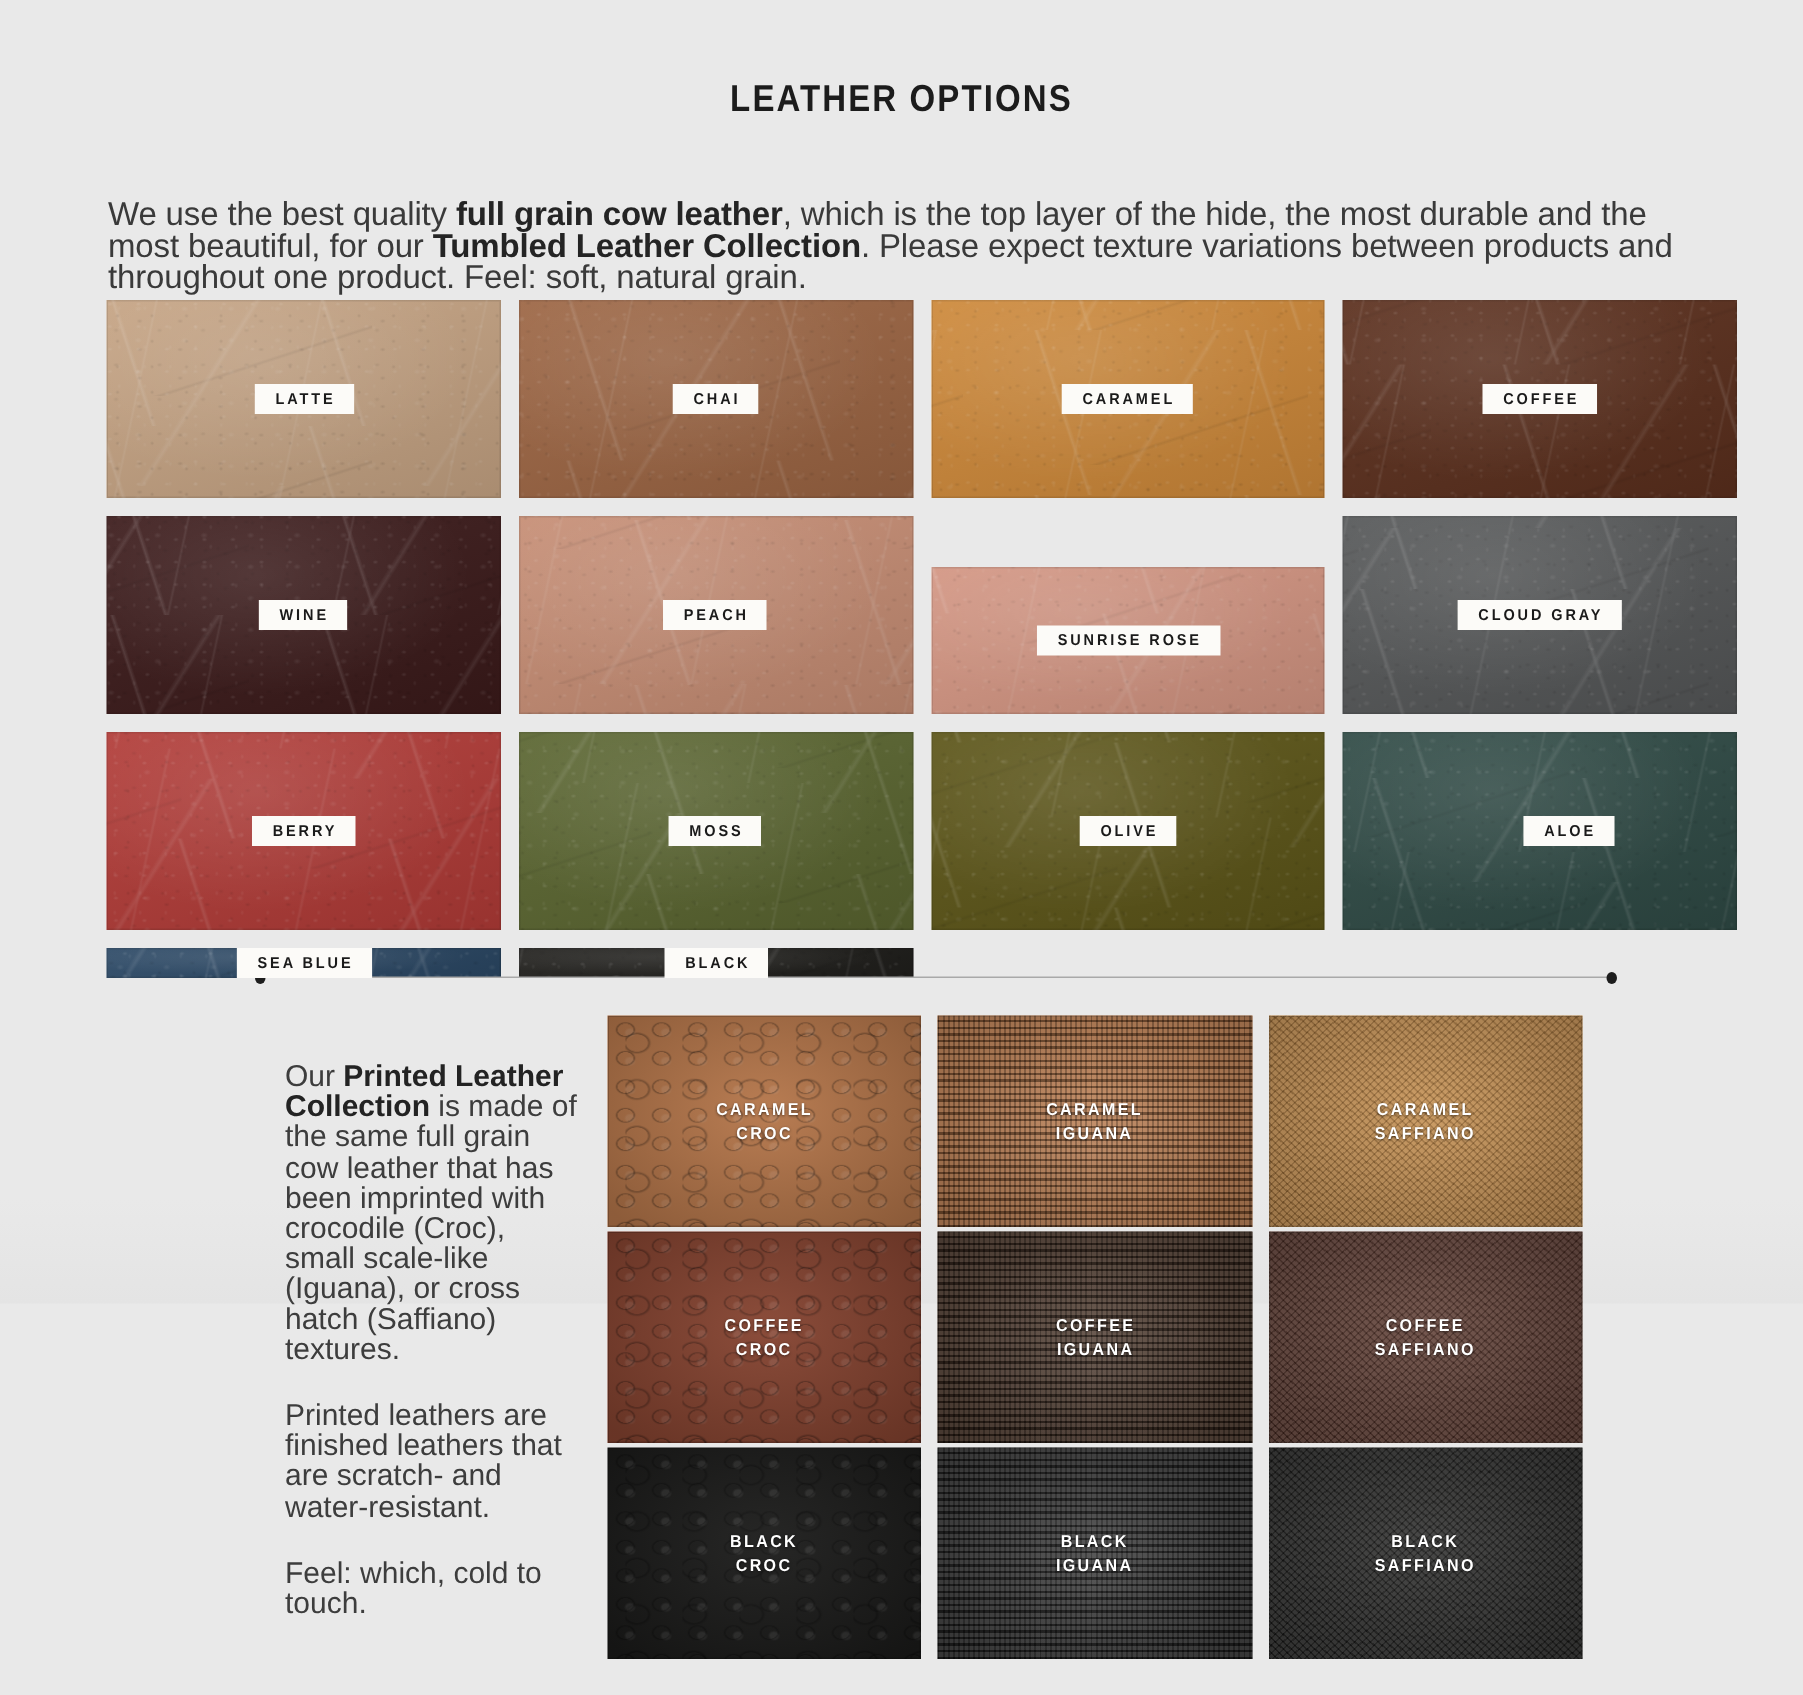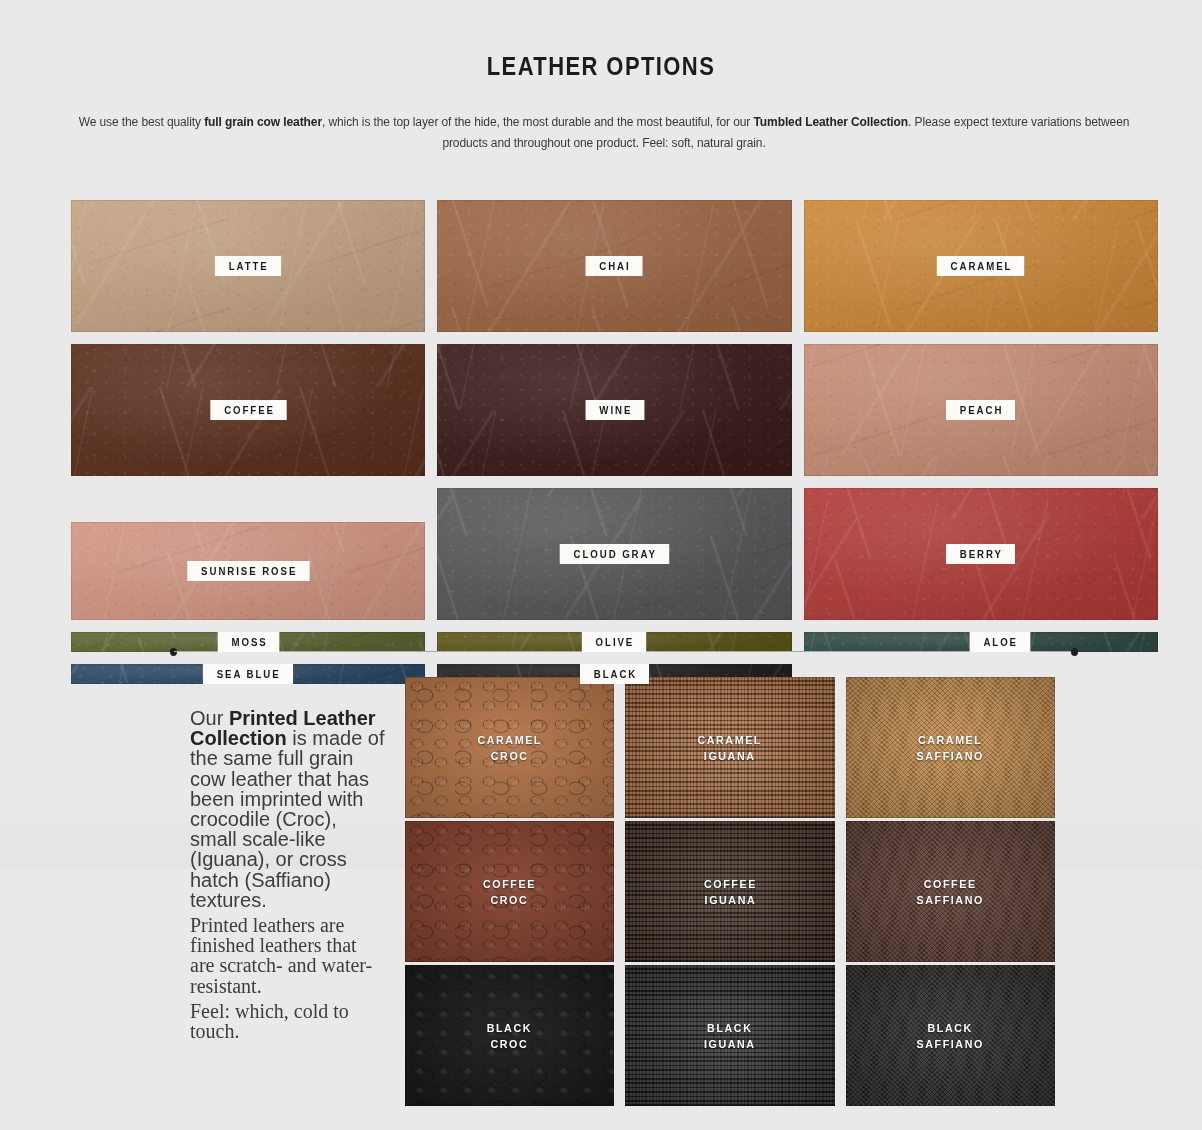"We use the best quality" .intro { font-size: 12px -> 22px; text-align: center -> none; top: 112px -> 132px }
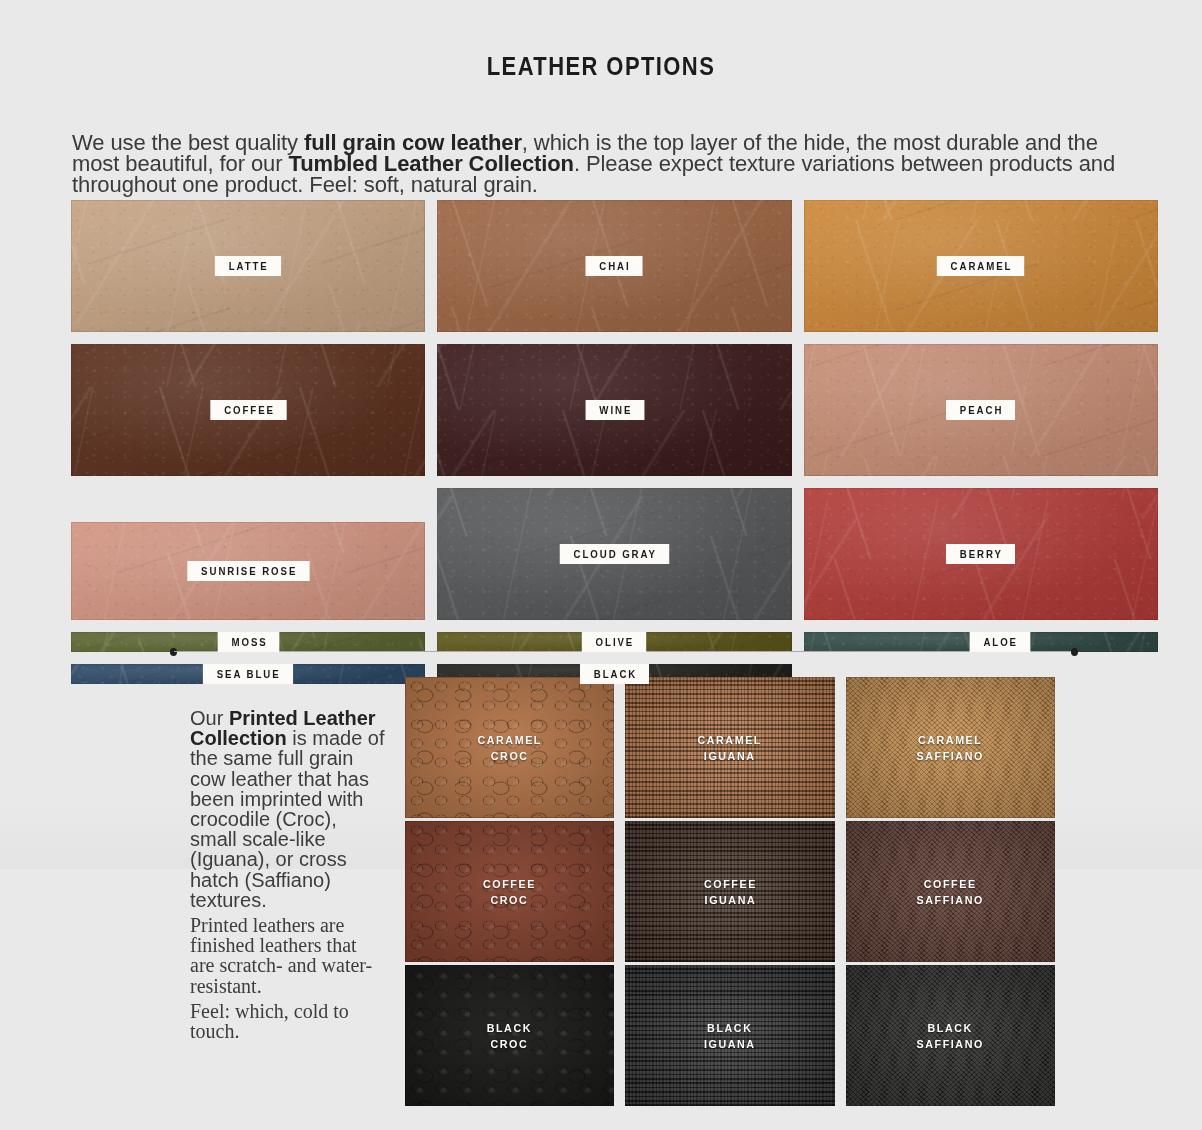"LATTE" .tumbled-grid { grid-template-columns: repeat(3, 1fr) -> repeat(4, 1fr) }
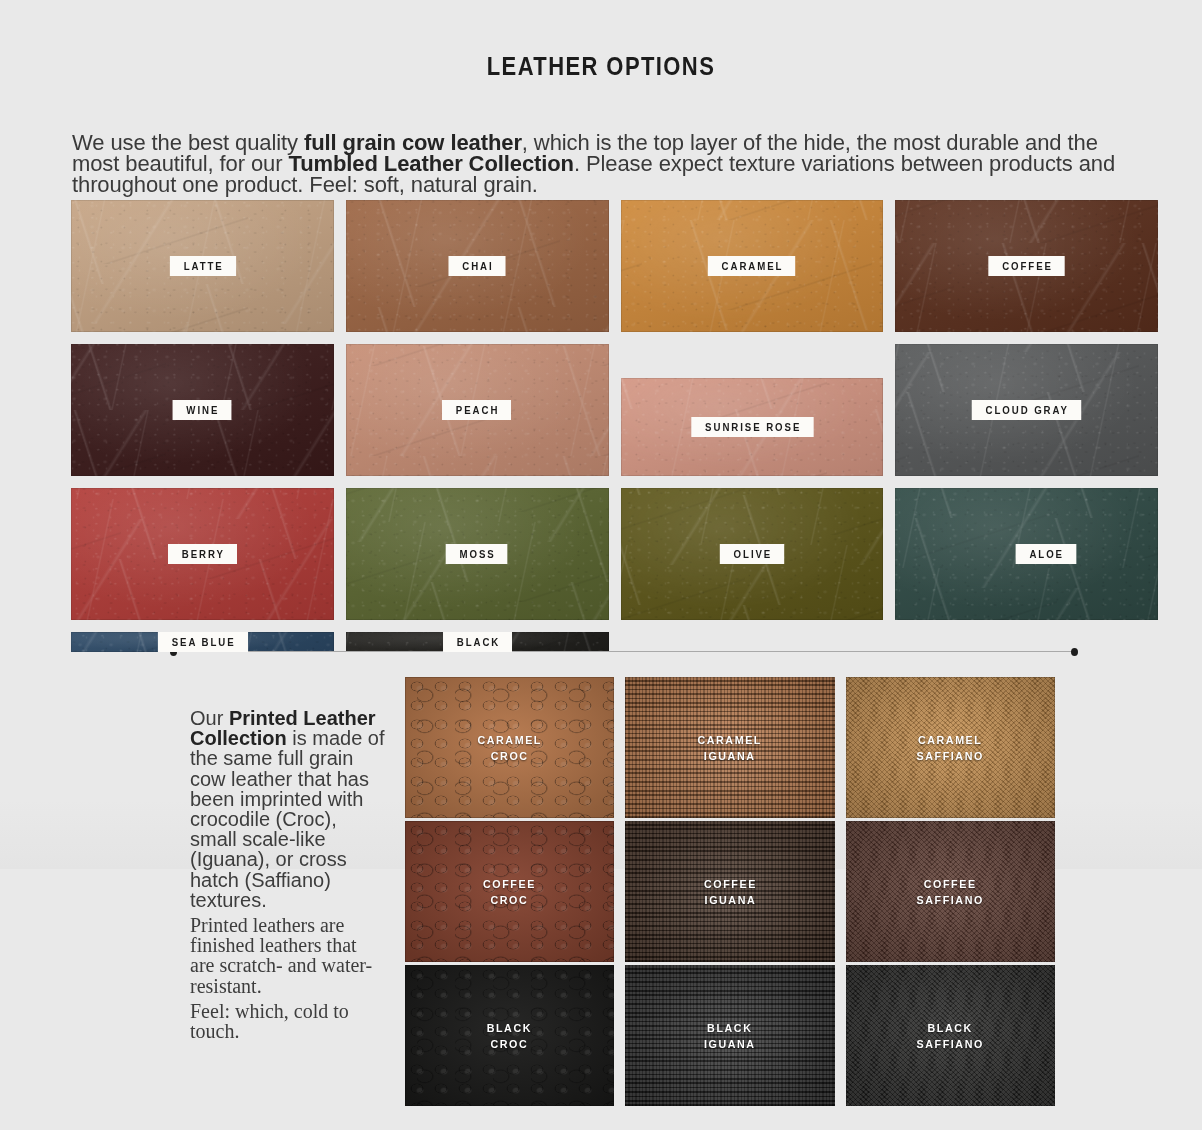"Printed leathers are finished leathers" .printed-copy p + p { font-family: Liberation Serif, serif -> none; margin-top: 5px -> 24px }
